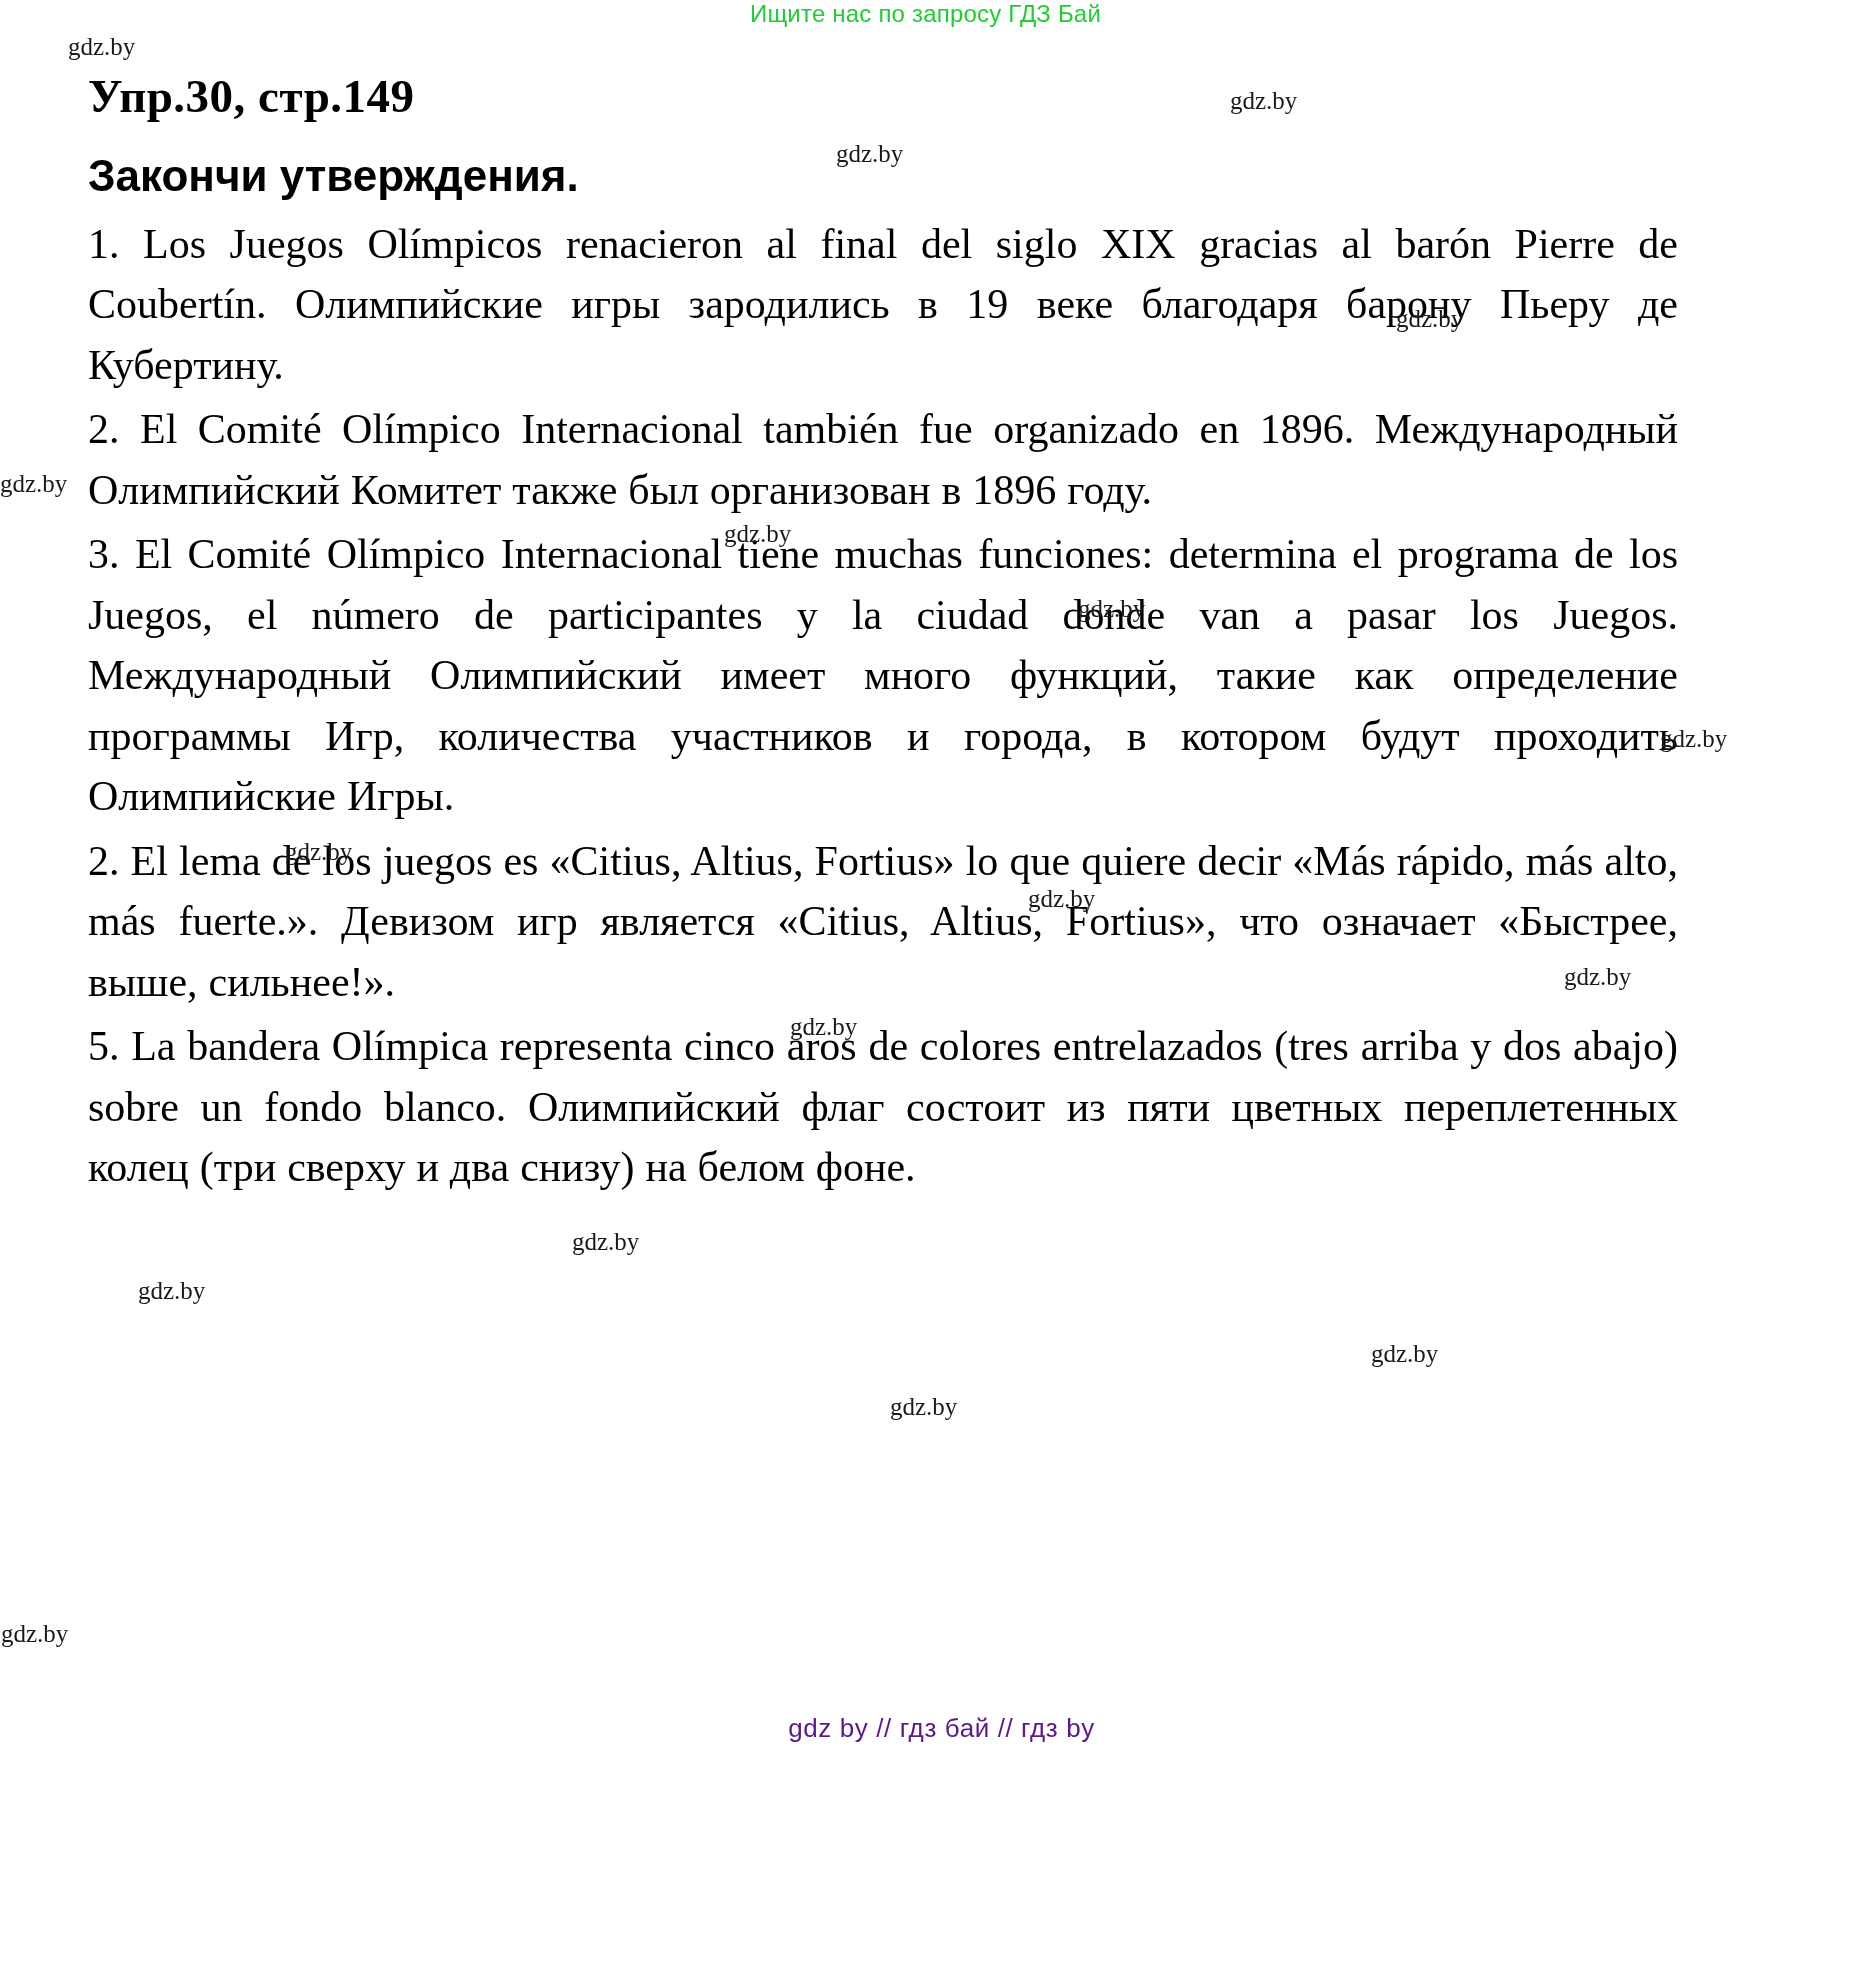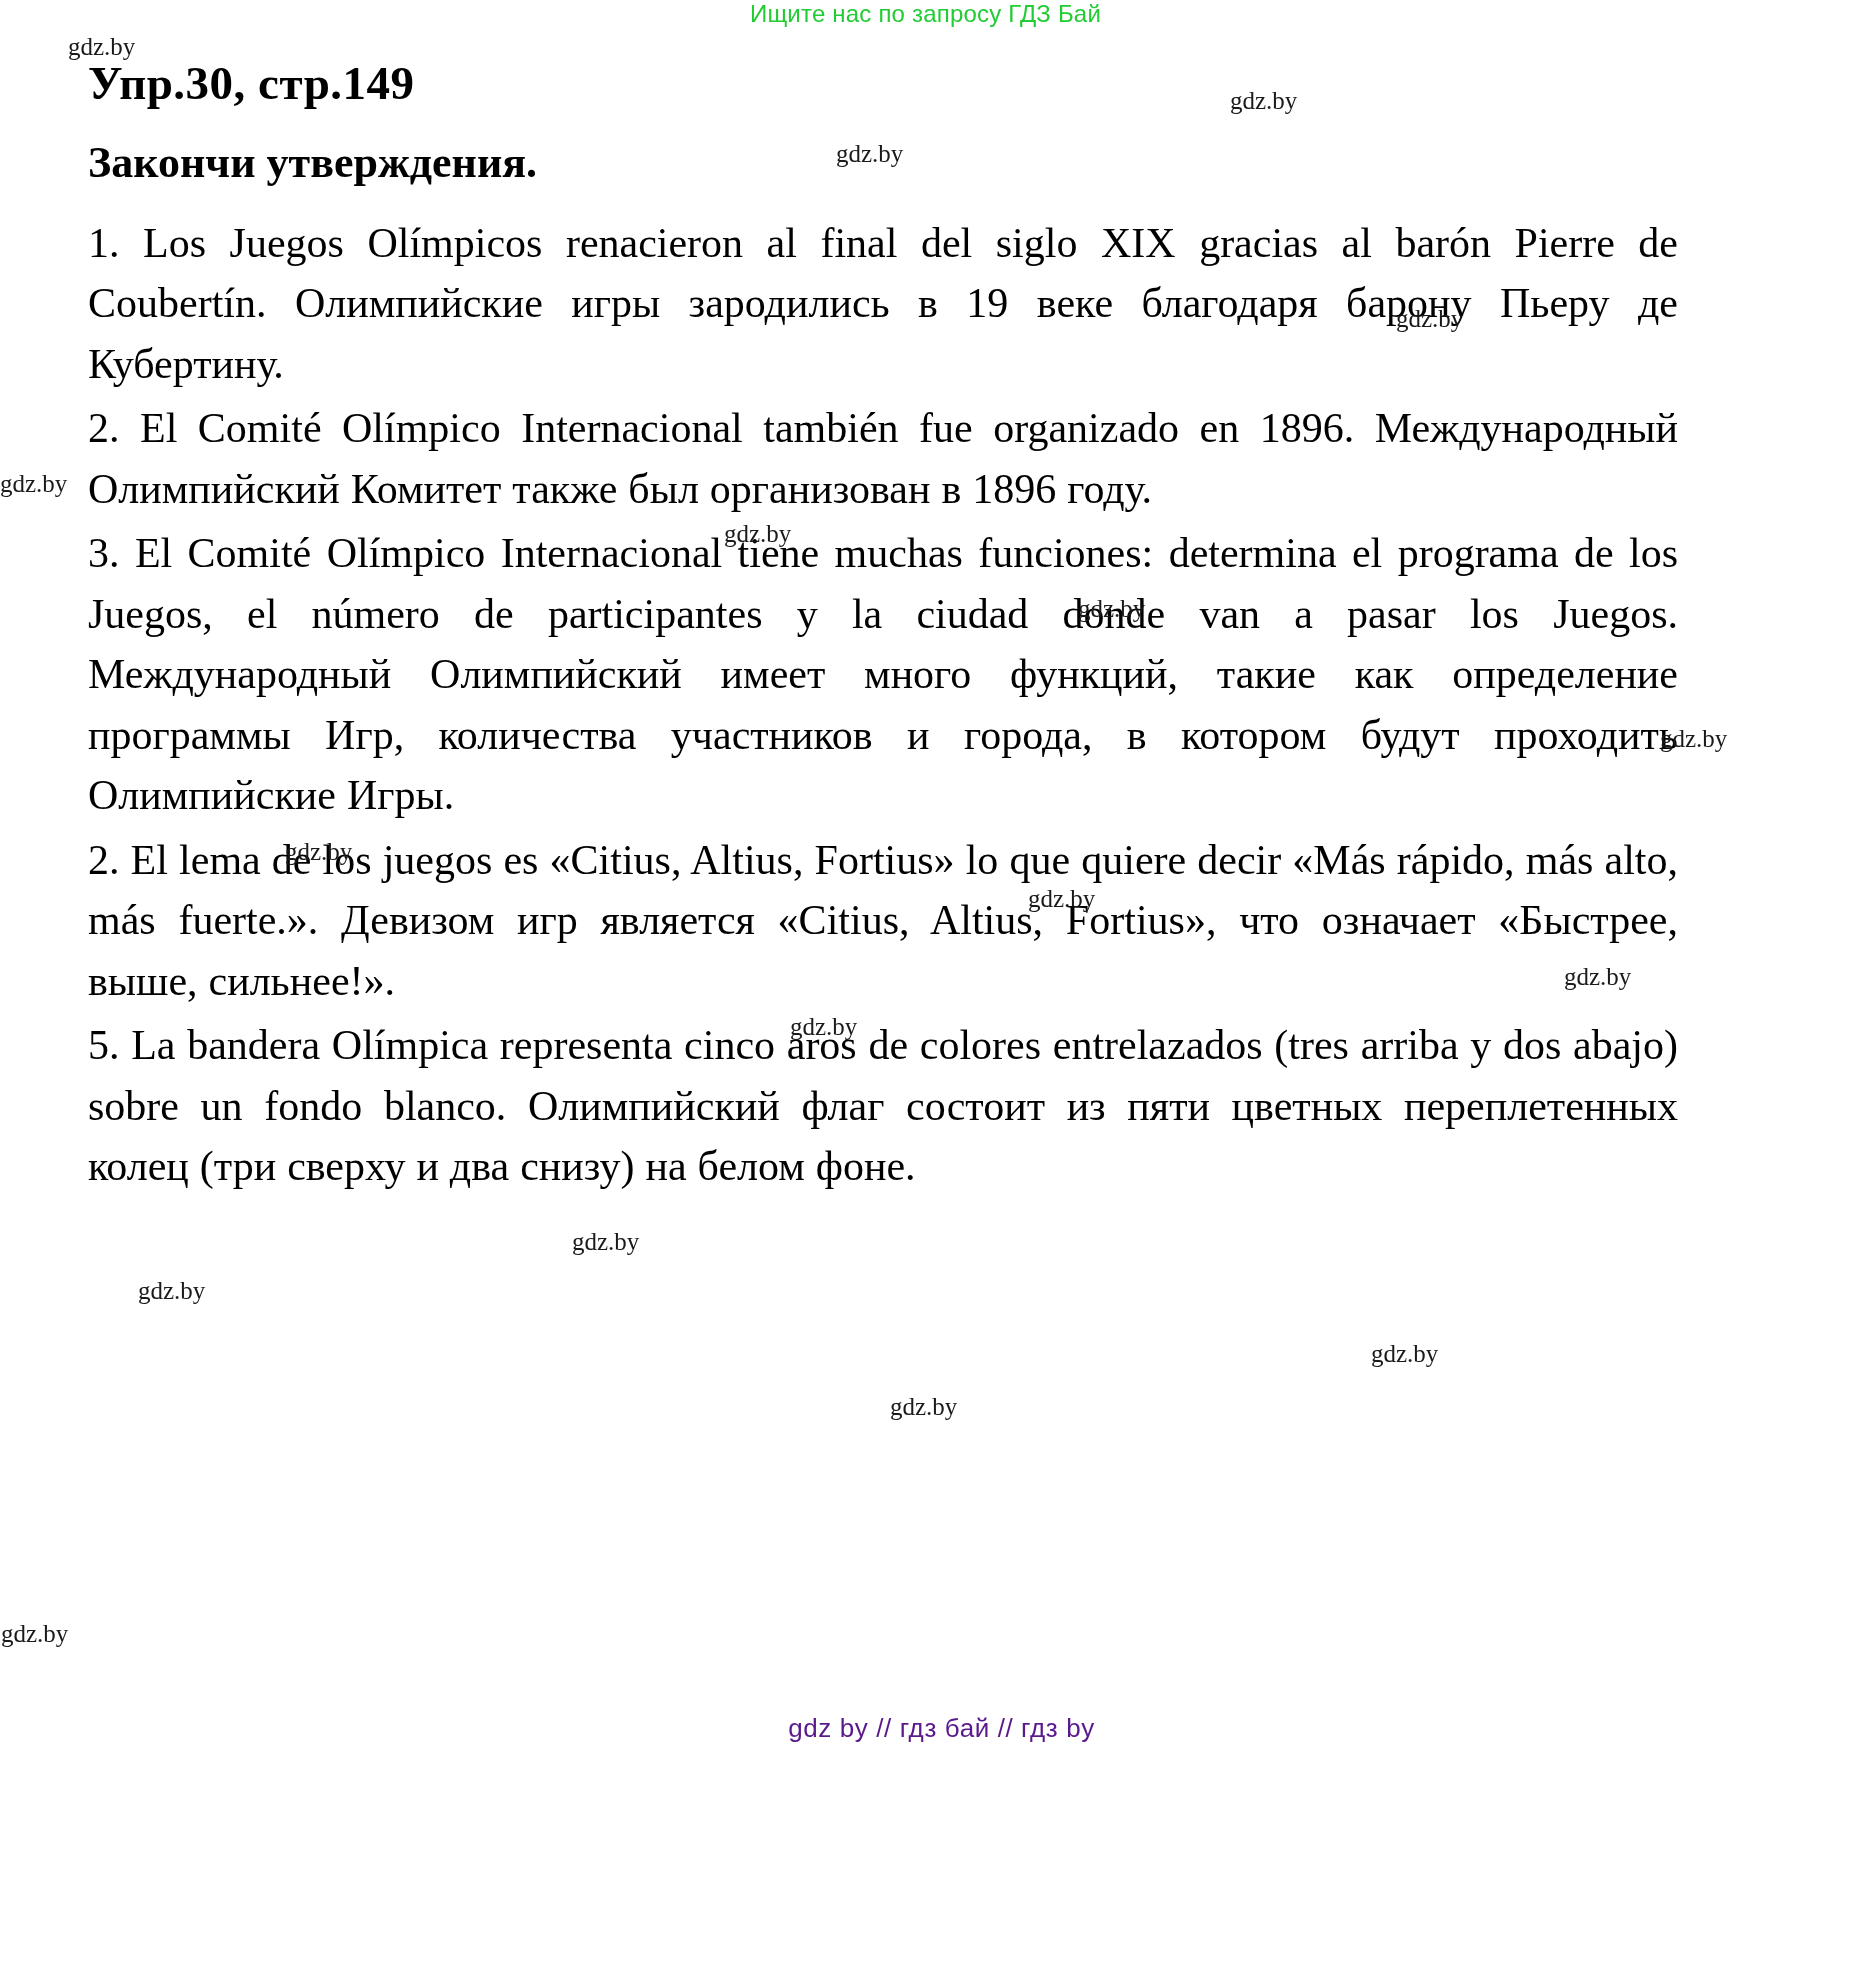"Упр.30, стр.149" #exercise-title { margin: 0 0 34px 0 -> 13px 0 34px 0 }
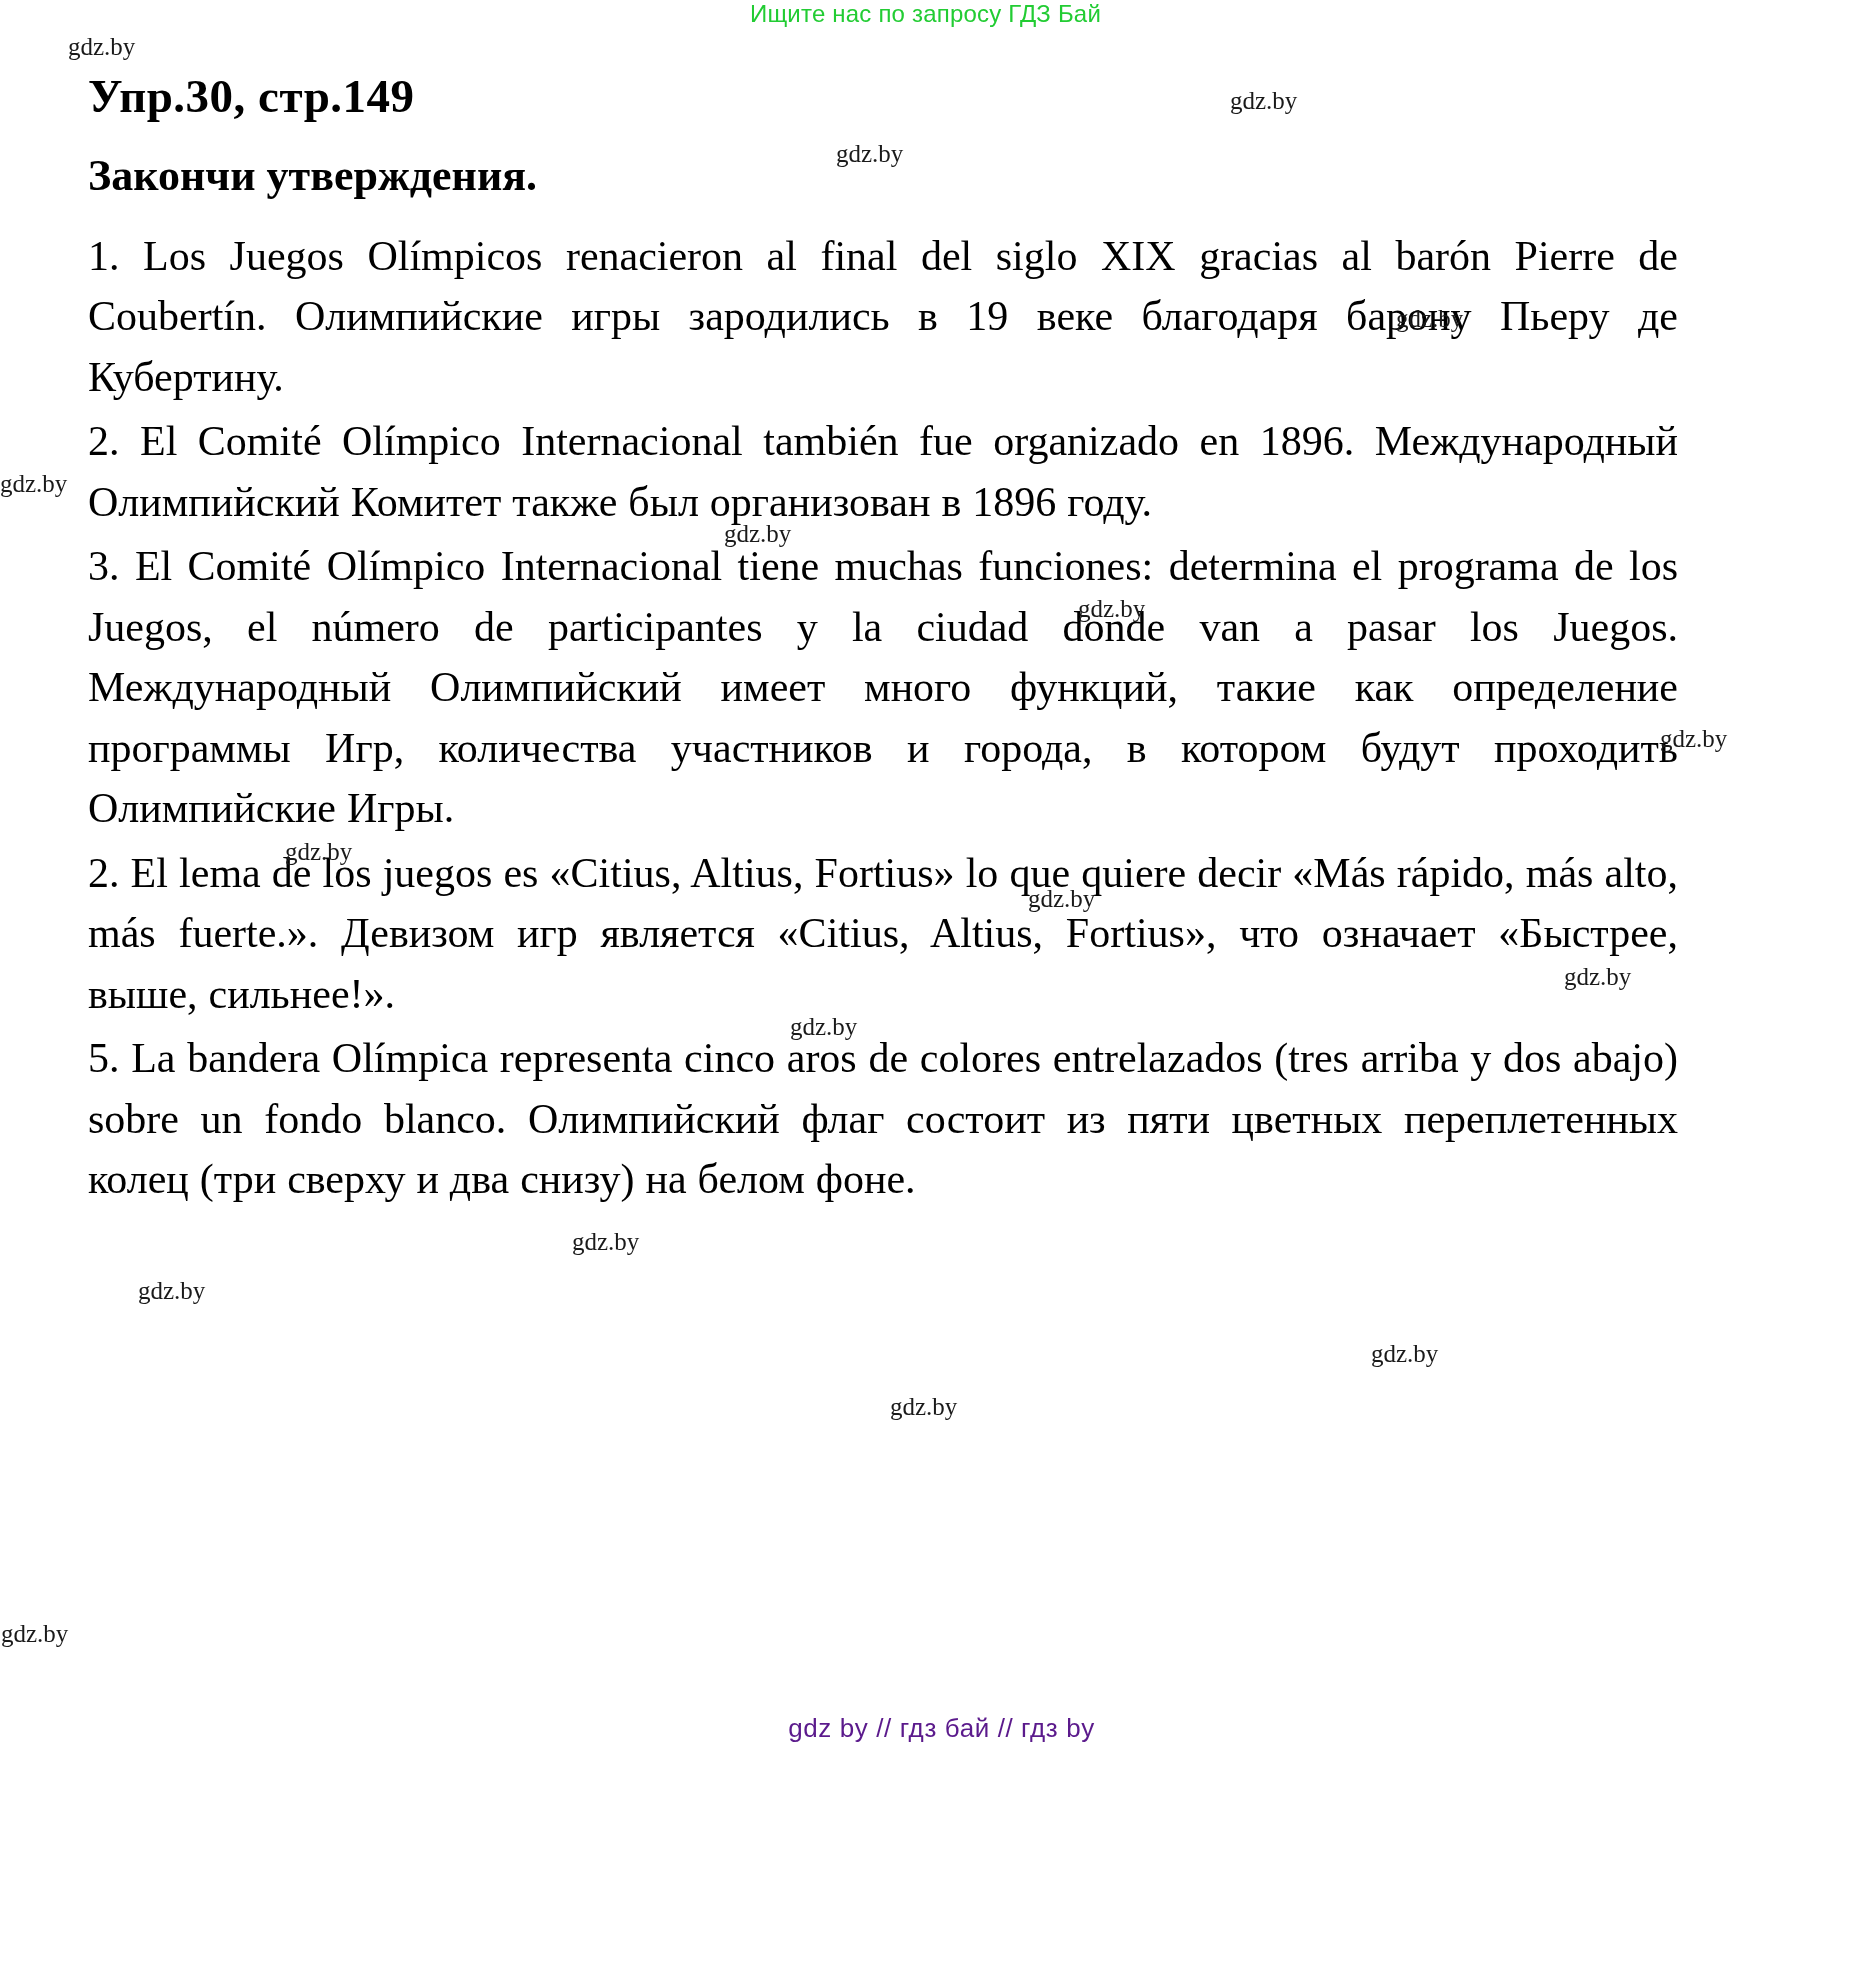"Закончи утверждения." #task-prompt { font-family: Liberation Serif, serif -> Liberation Sans, sans-serif; margin: 0 0 28px 0 -> 0 0 16px 0 }
